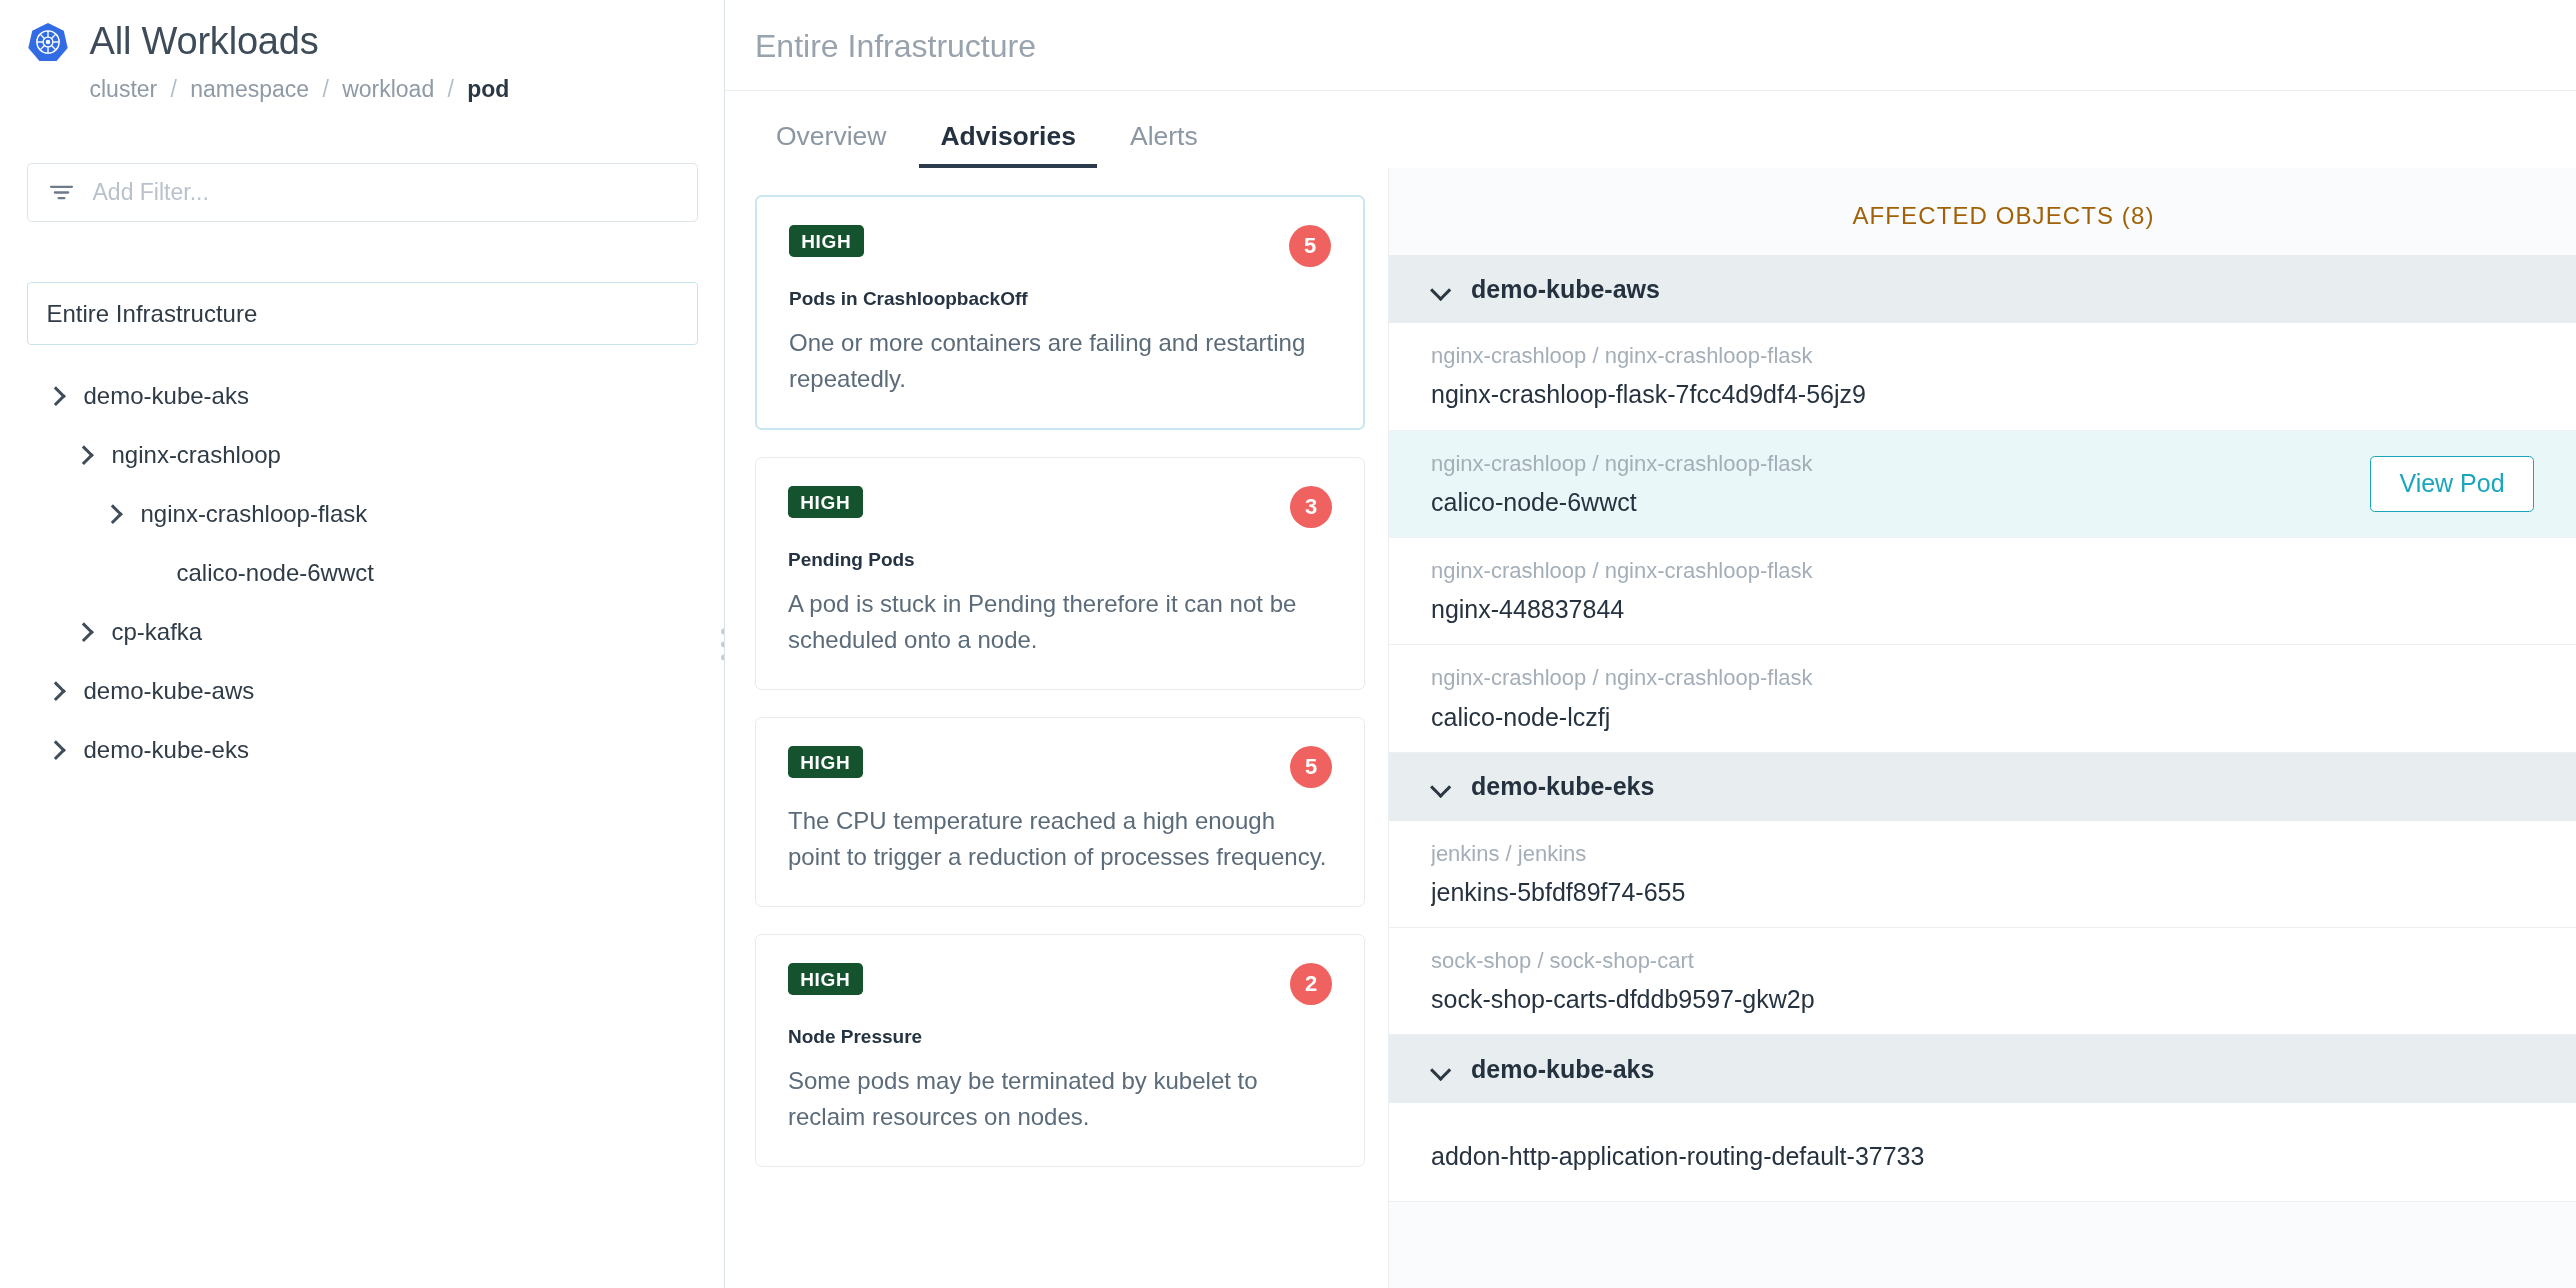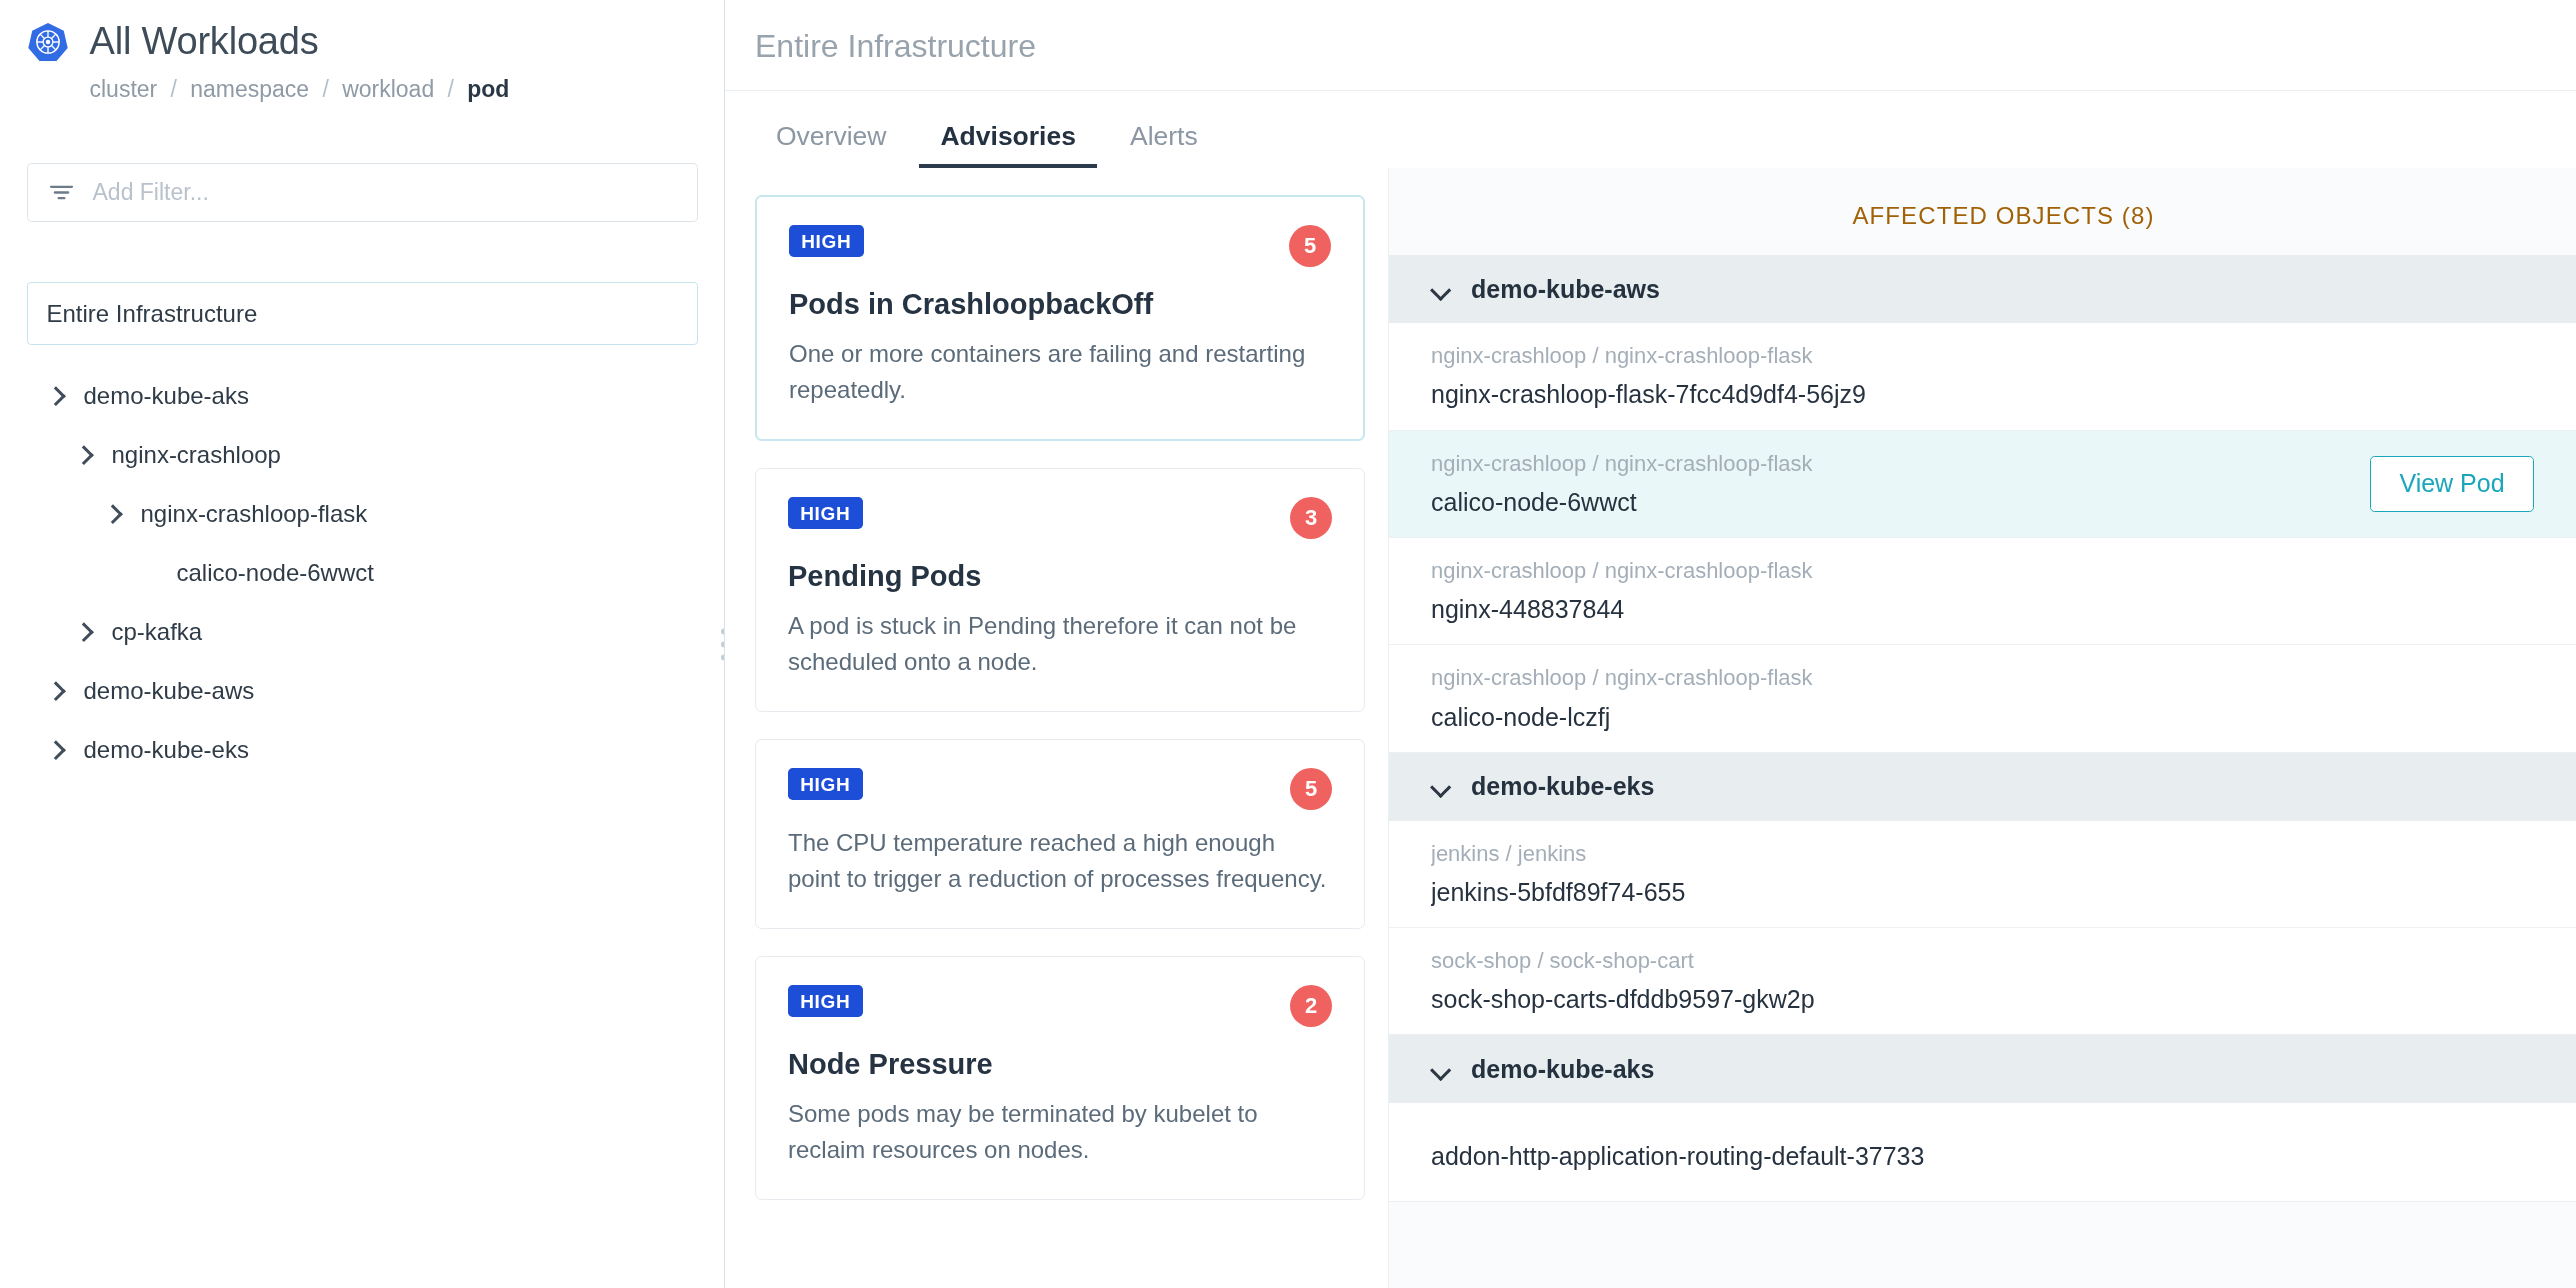"HIGH" .sev { background: #1d4ed8 -> #14532d }
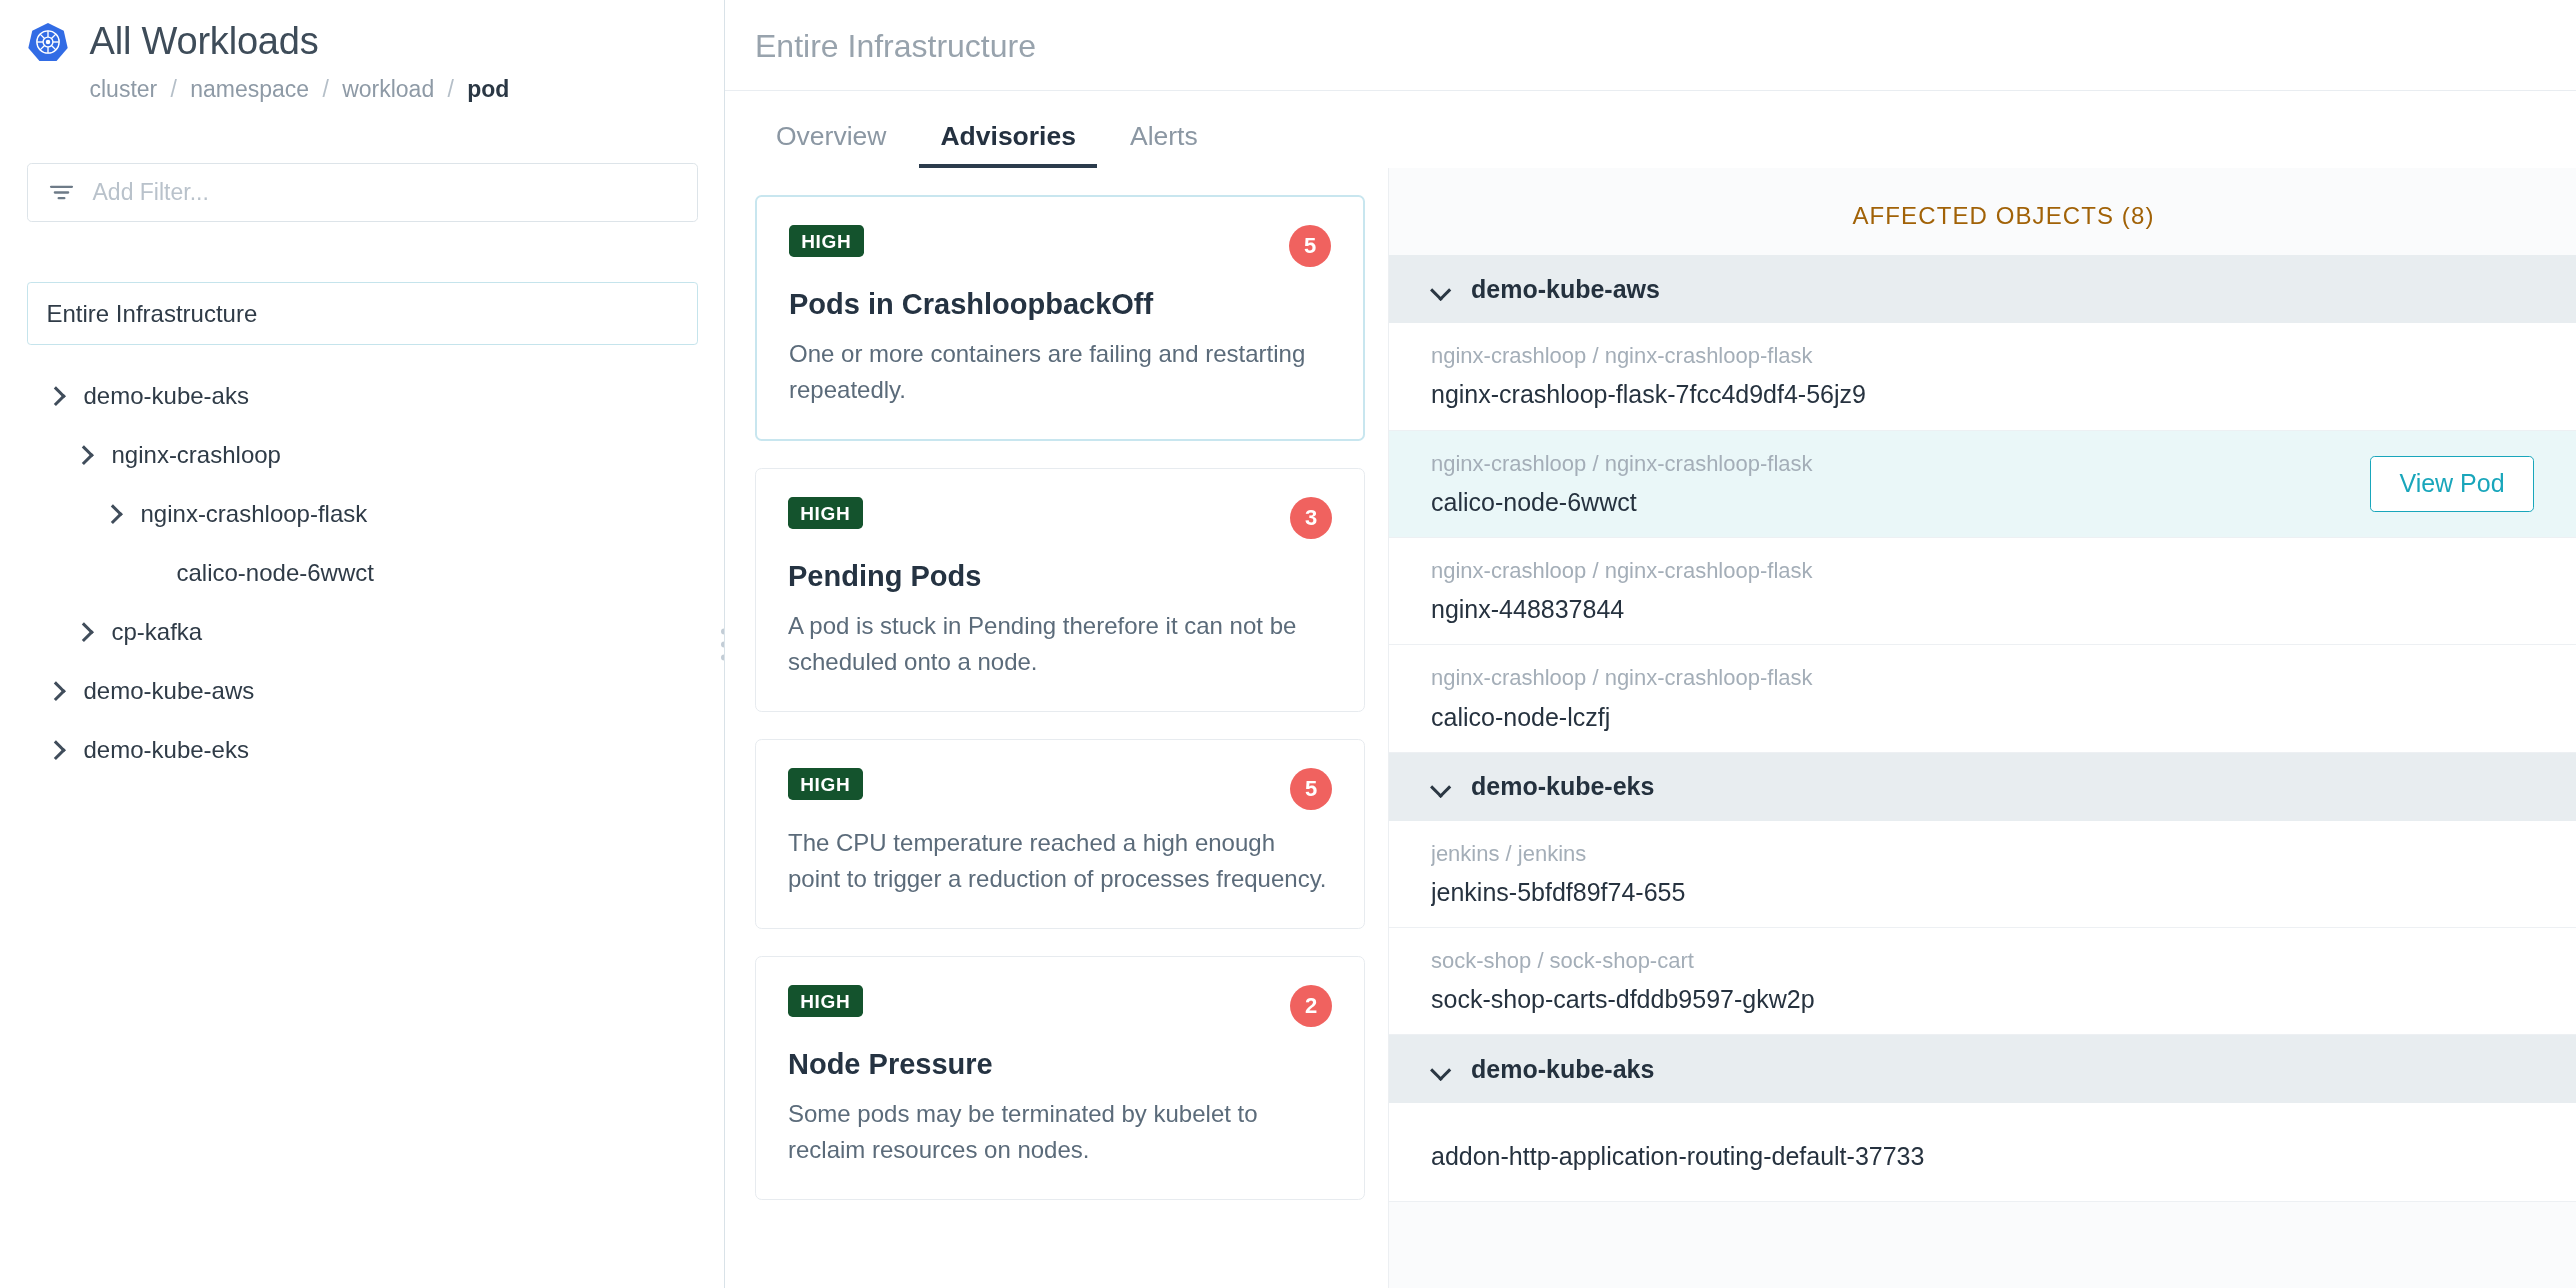"Pods in CrashloopbackOff" .adv-title { font-size: 29px -> 19px }
